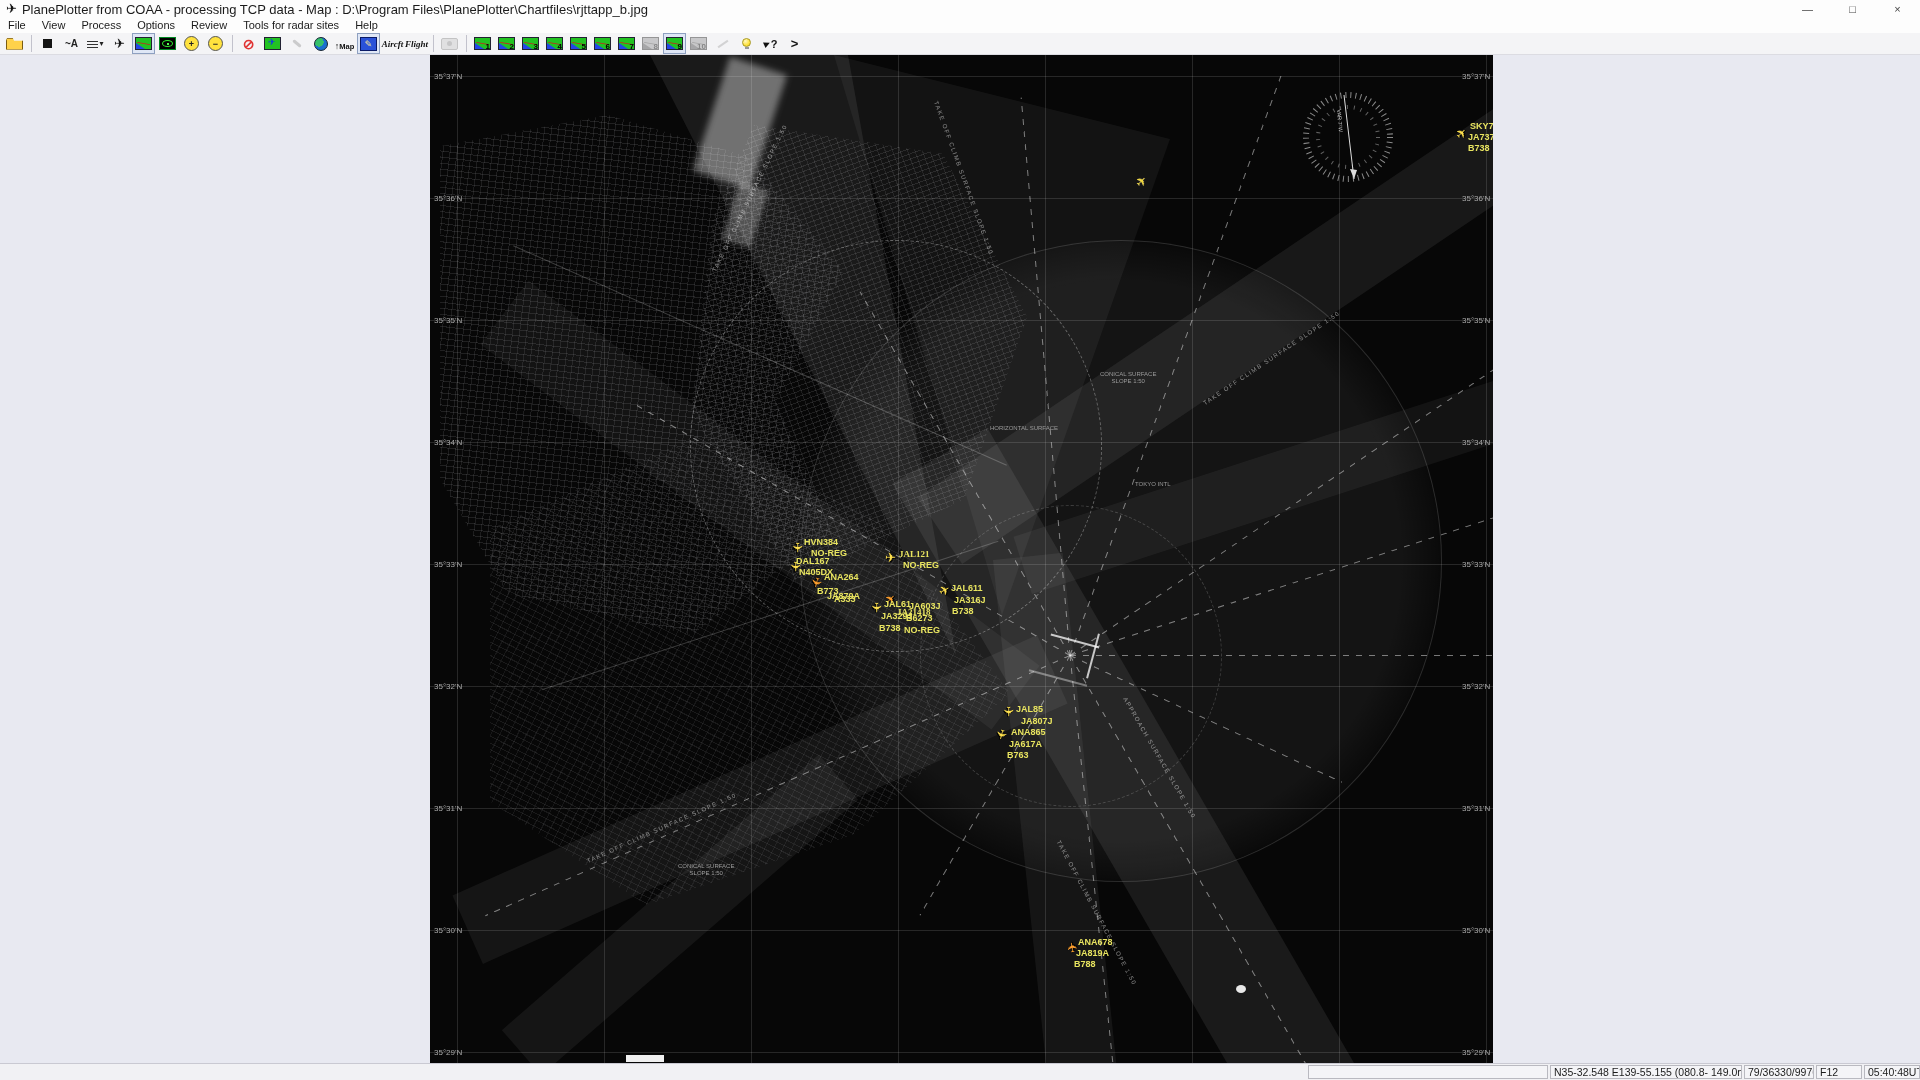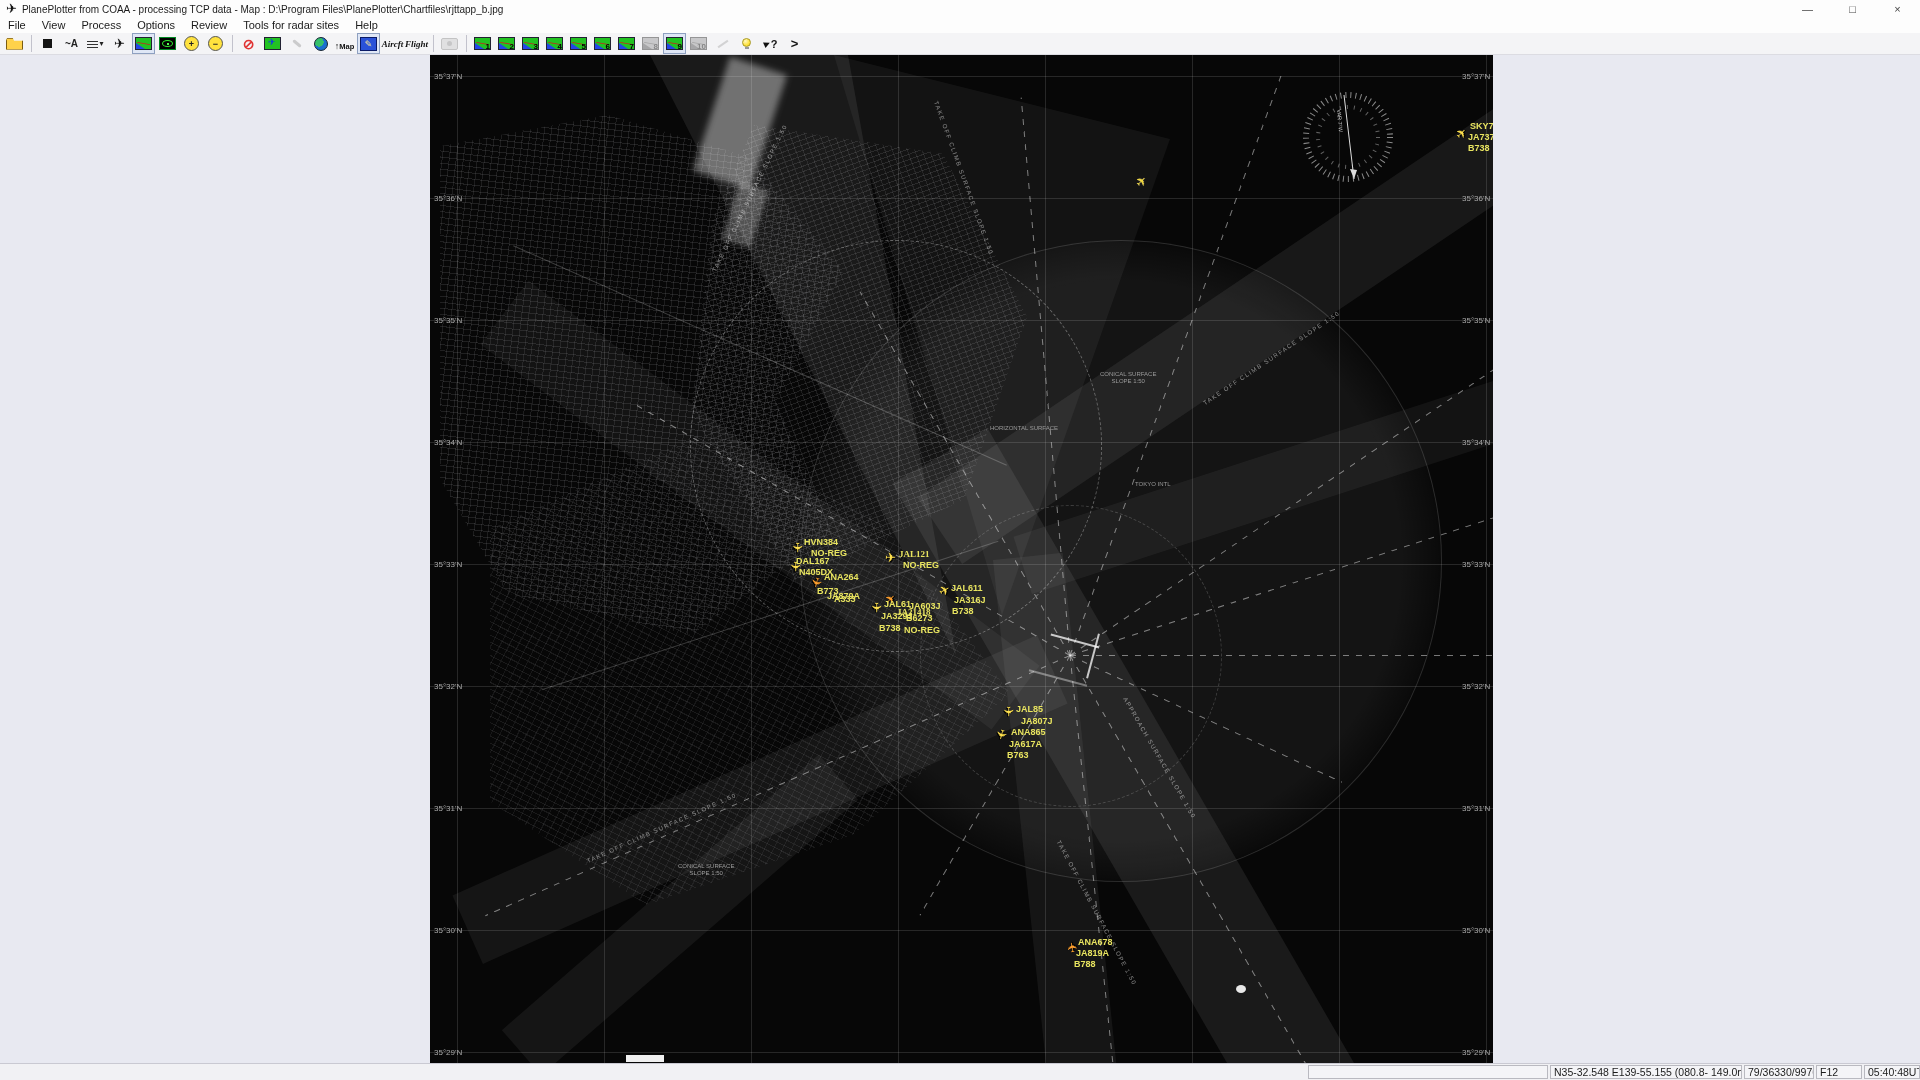"PlanePlotter from COAA - processing" .title-text { font-size: 10px -> 13px }
